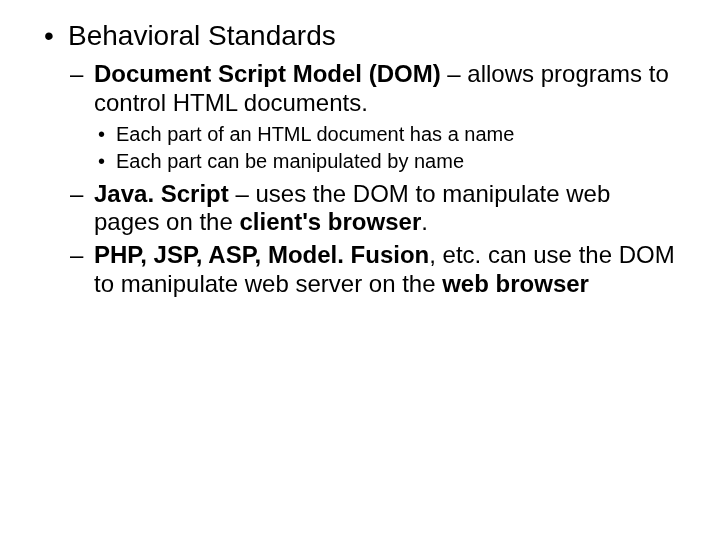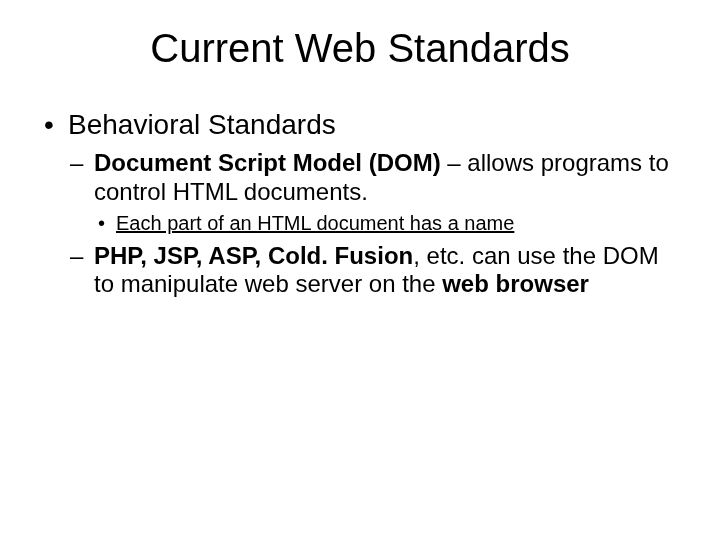"Current Web Standards" h1.title { html: <h1>Current Web Standards</h1> -> none }
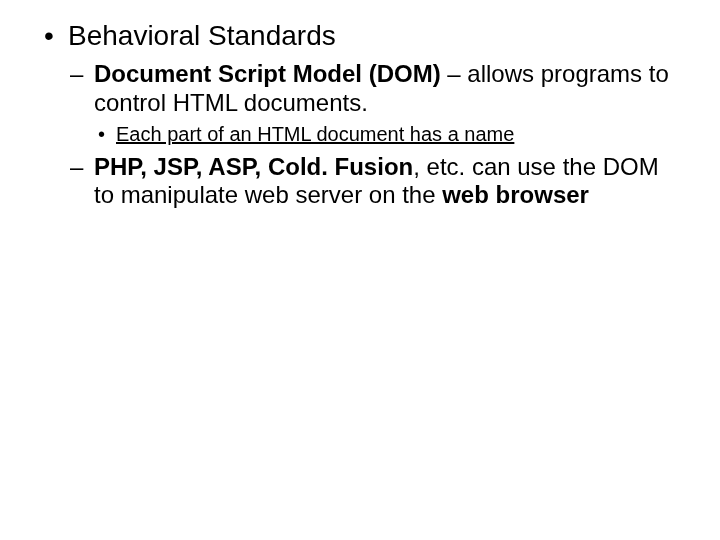"Each part of an HTML" .level3 > li { text-decoration: underline -> none }
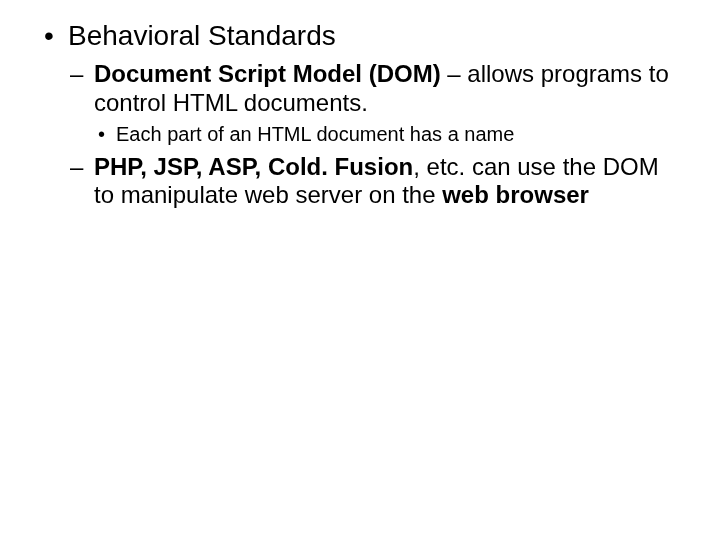"Each part can be manipulated" li { html: none -> <li> <span>Each part can be manipulated by name</span> </li> }
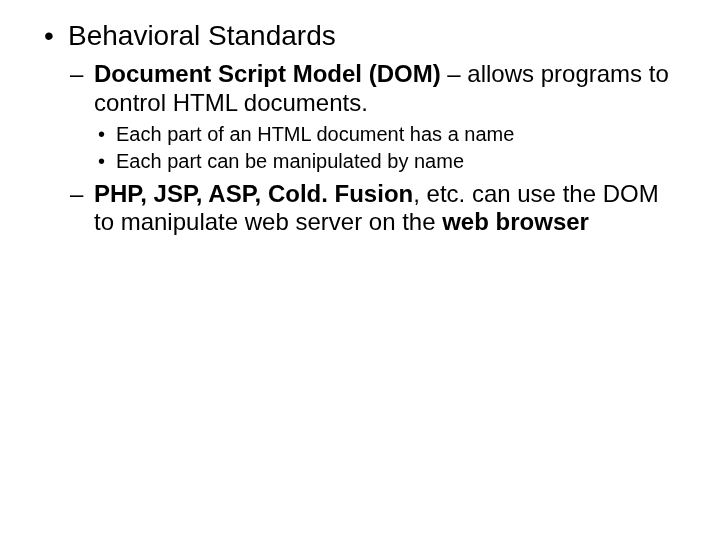"Java. Script – uses the" li { html: none -> <li> <span>Java. Script</span><span> – uses the DOM to manipulate web pages on the </span><span>client's browser</span><span>.</span> </li> }
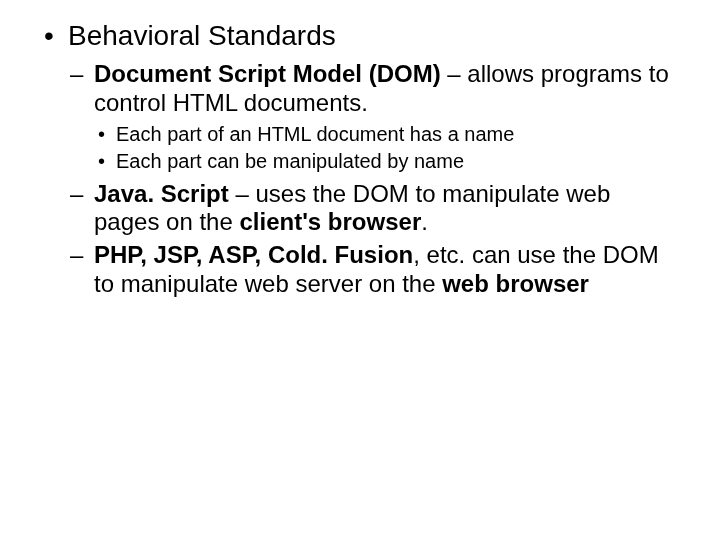"PHP, JSP, ASP, Cold. Fusion" span.b { text: Cold -> Model }
